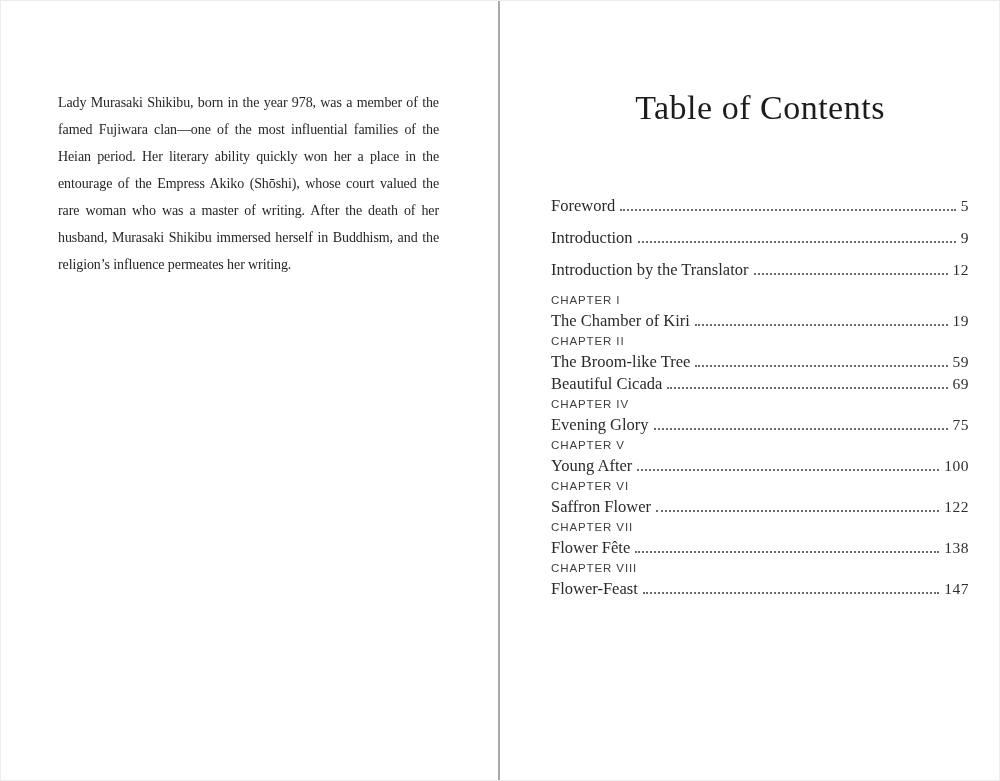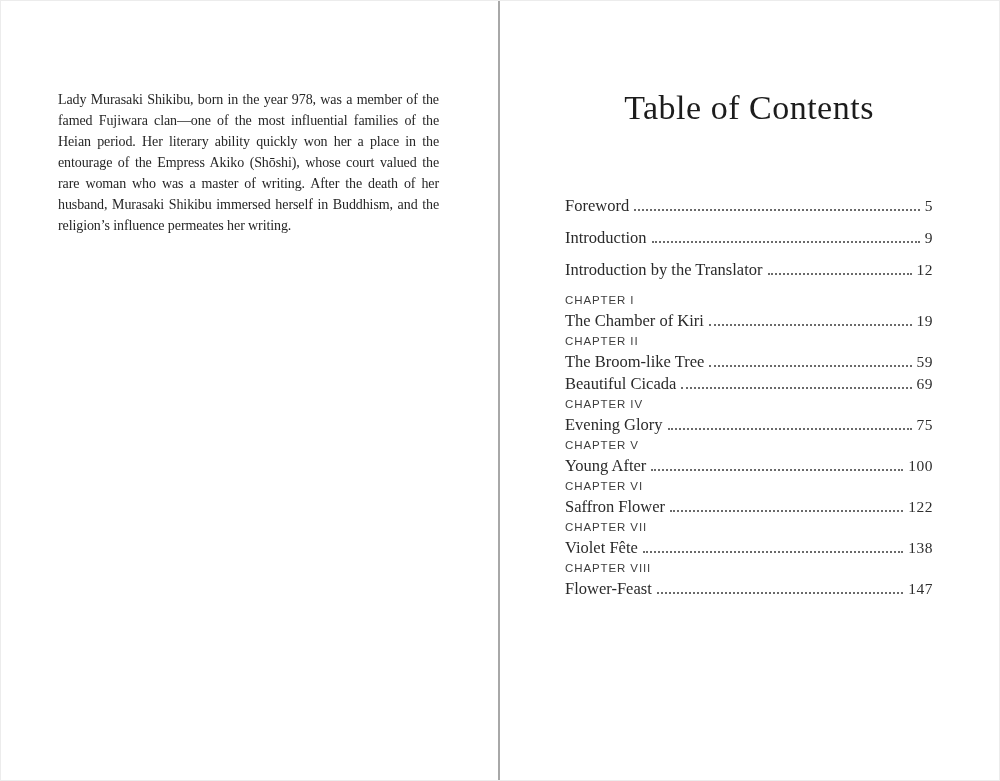"Lady Murasaki Shikibu, born in" .bio { line-height: 21px -> 27px }
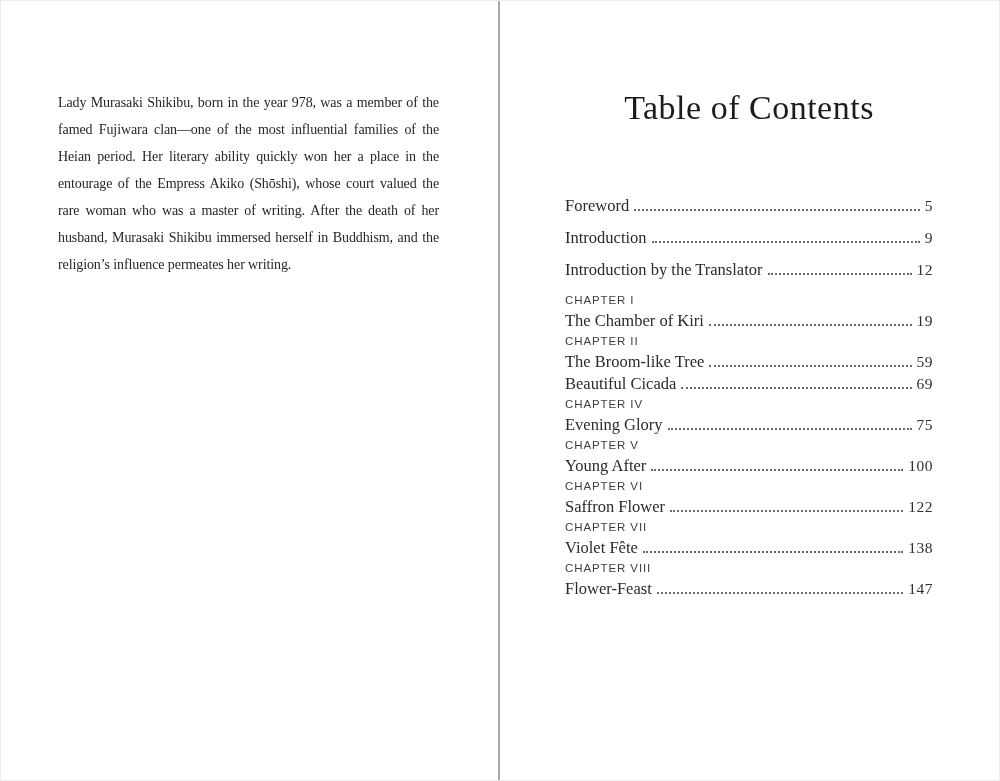"Table of Contents" .page.right { left: 499px -> 485px; padding: 0 66px 0 65px -> 0 30px 0 65px }
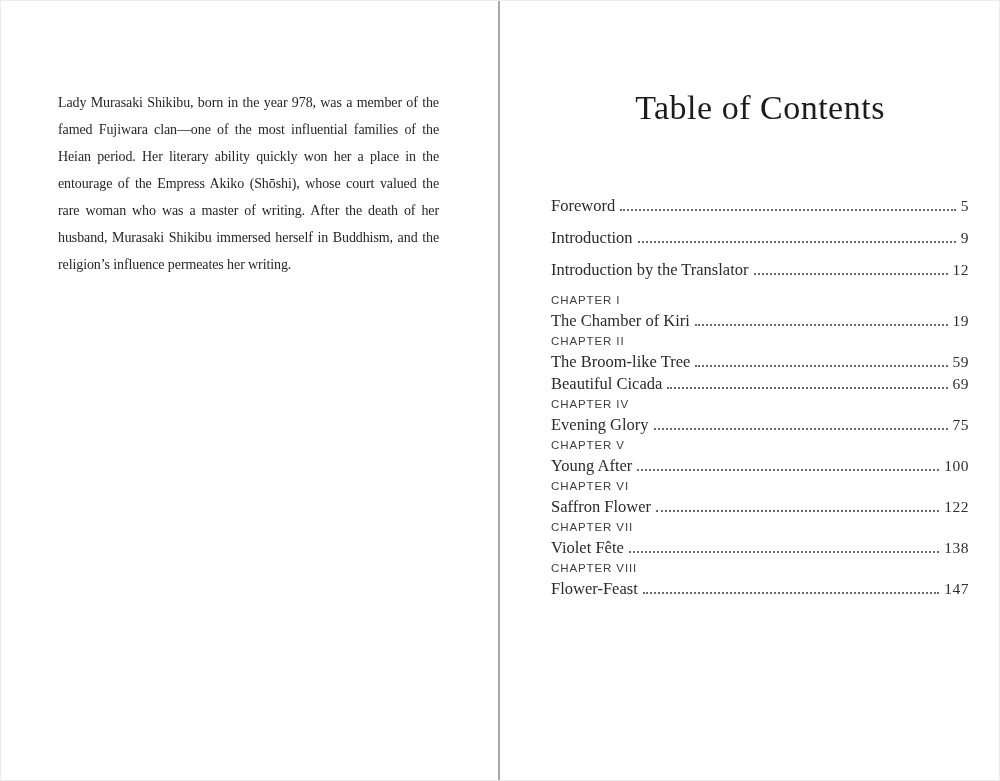"Violet Fête" span { text: Violet -> Flower }
